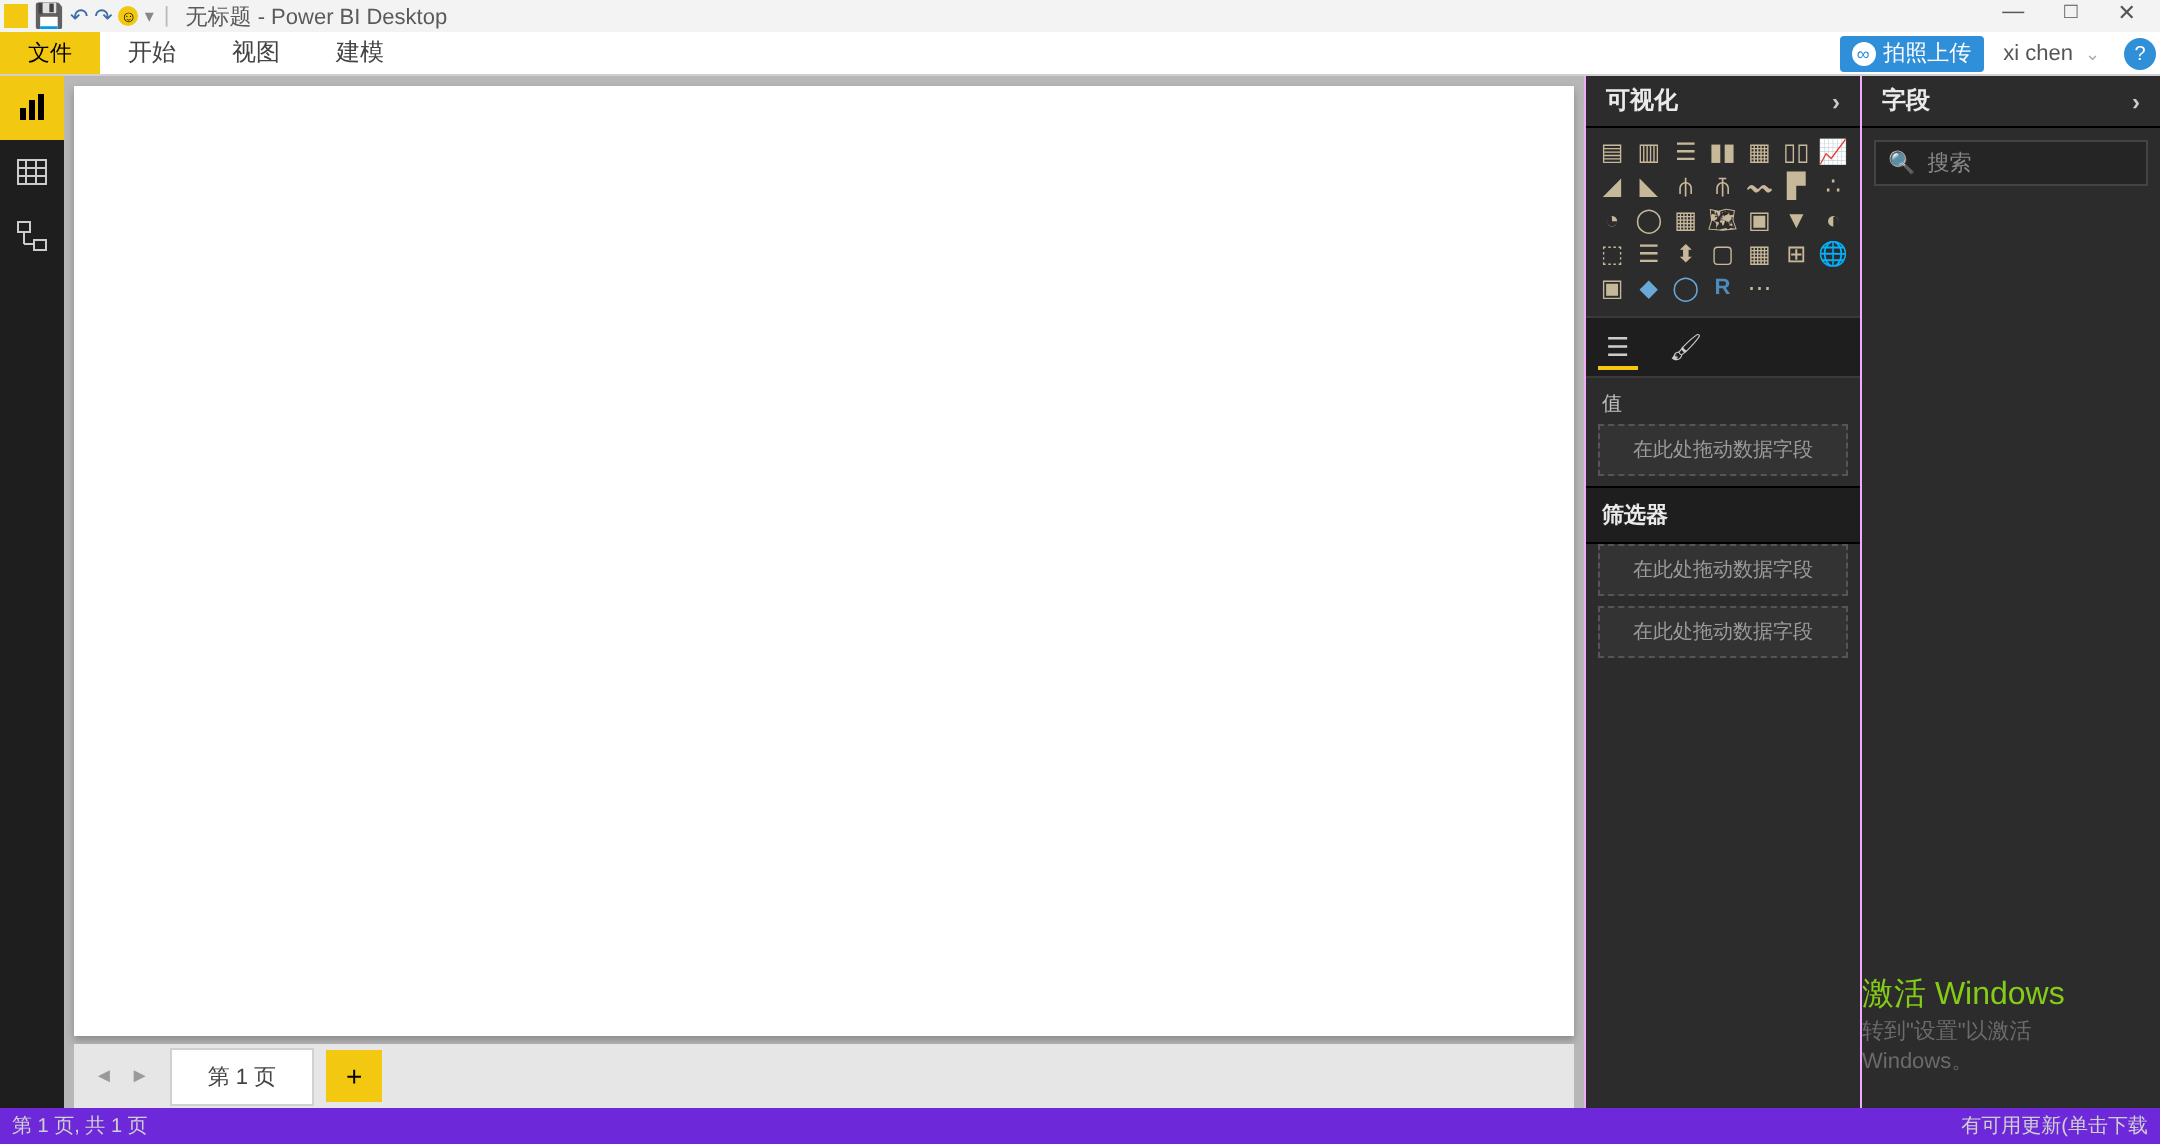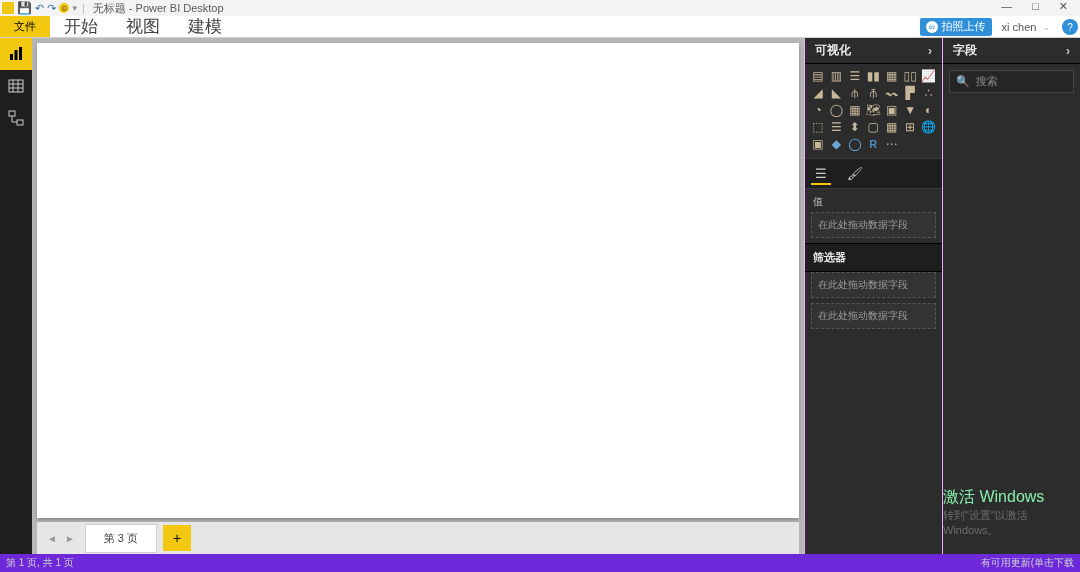"开始" .ribbon .tab { font-size: 17px -> 12px }
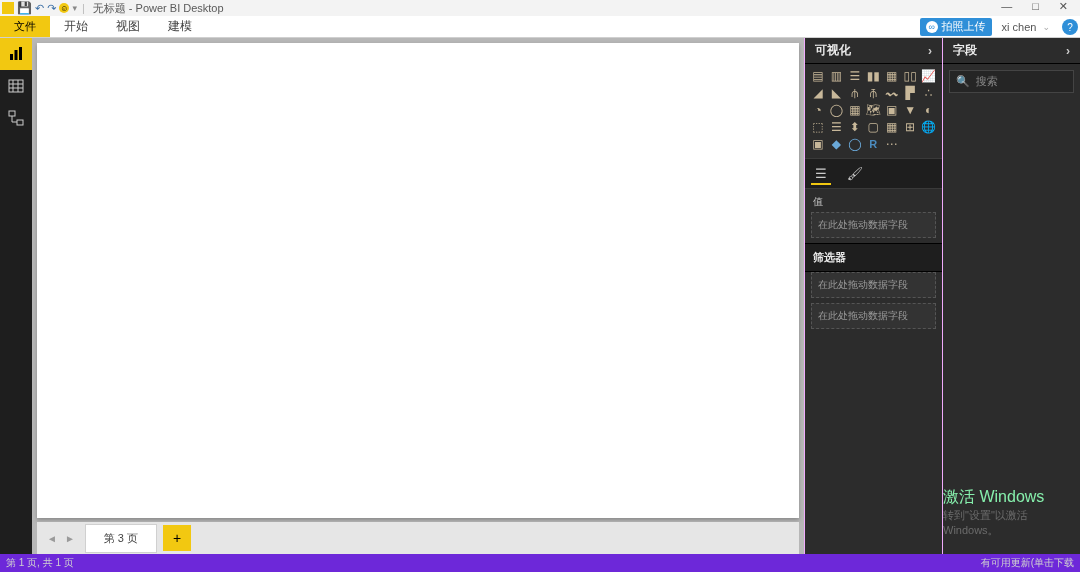"字段" .fields-panel { width: 138px -> 150px }
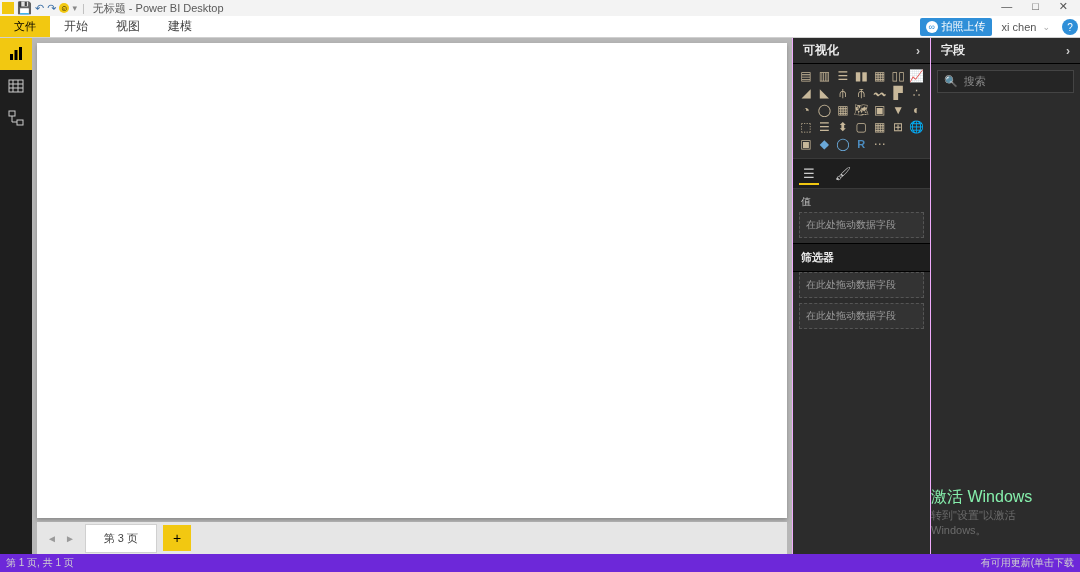"在此处拖动数据字段" .drop-well { text-align: none -> center }
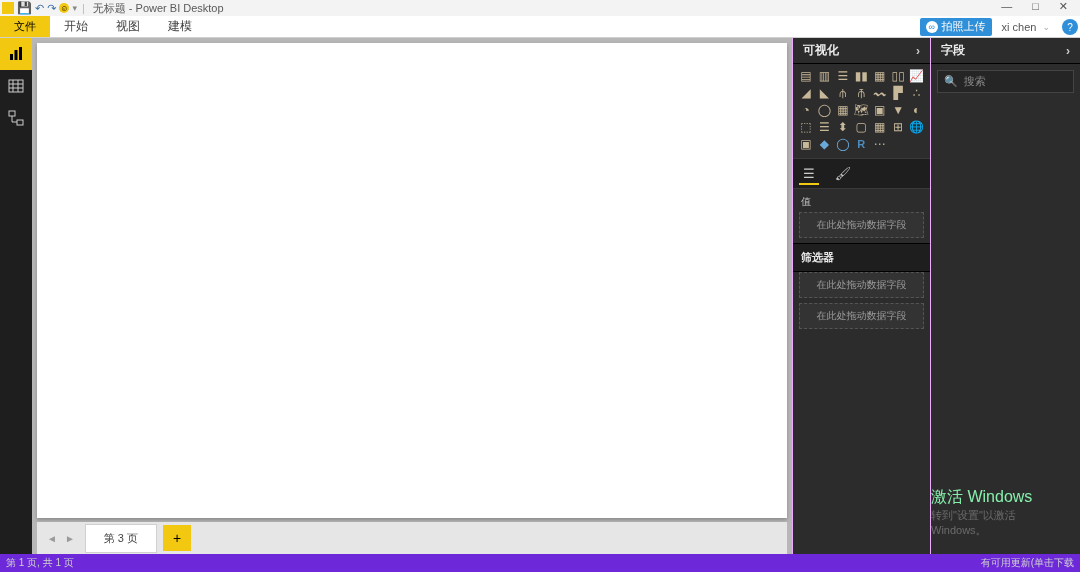"激活 Windows" .watermark .big { color: #86efac -> #84cc16 }
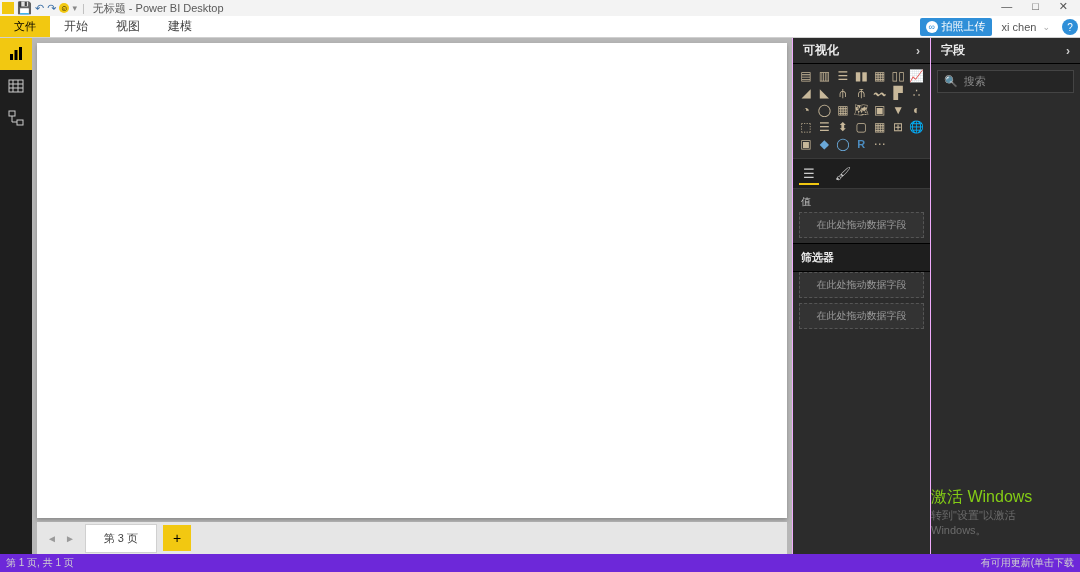"第 3 页" div.page-tab { text: 3 -> 1 }
